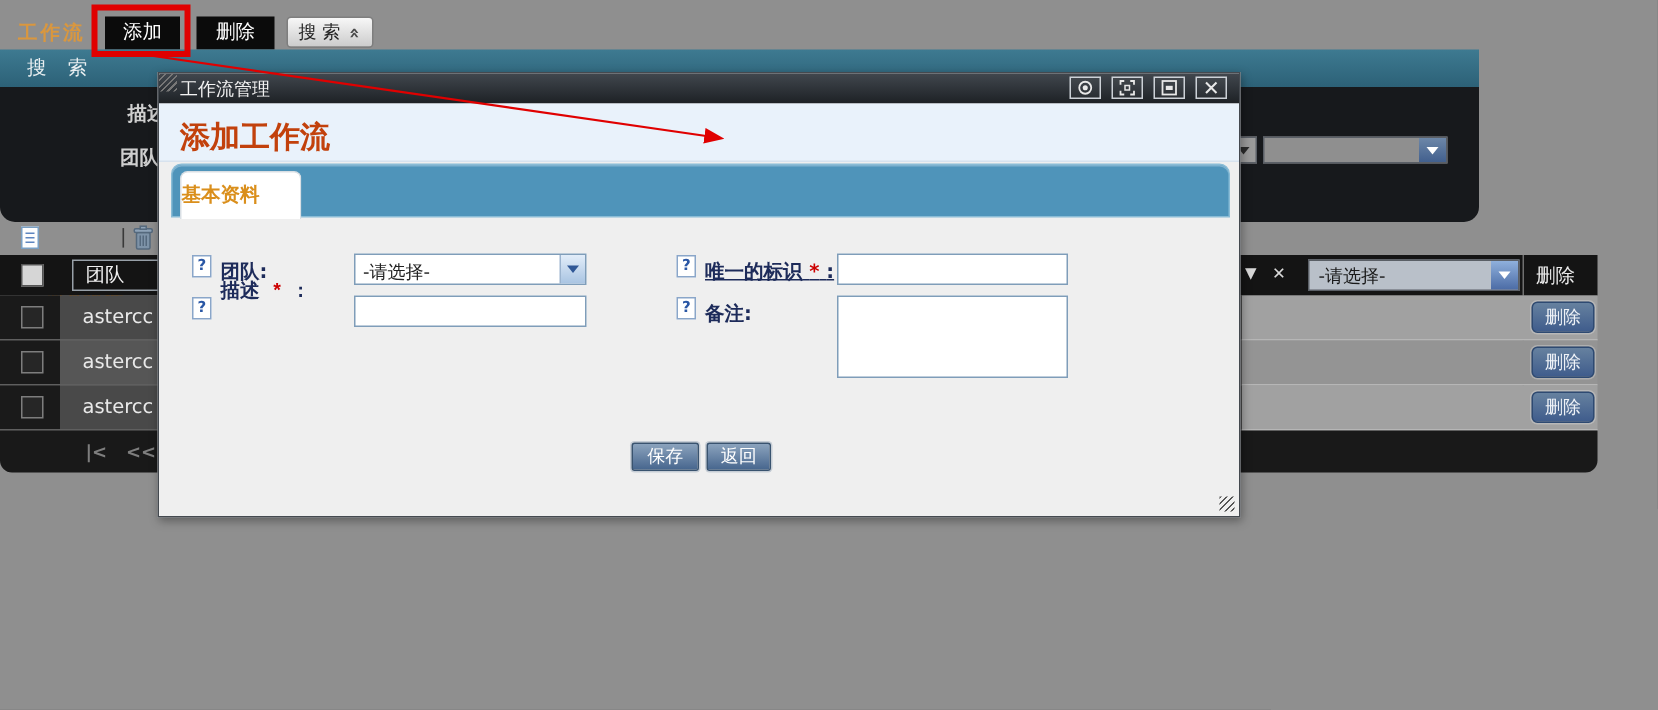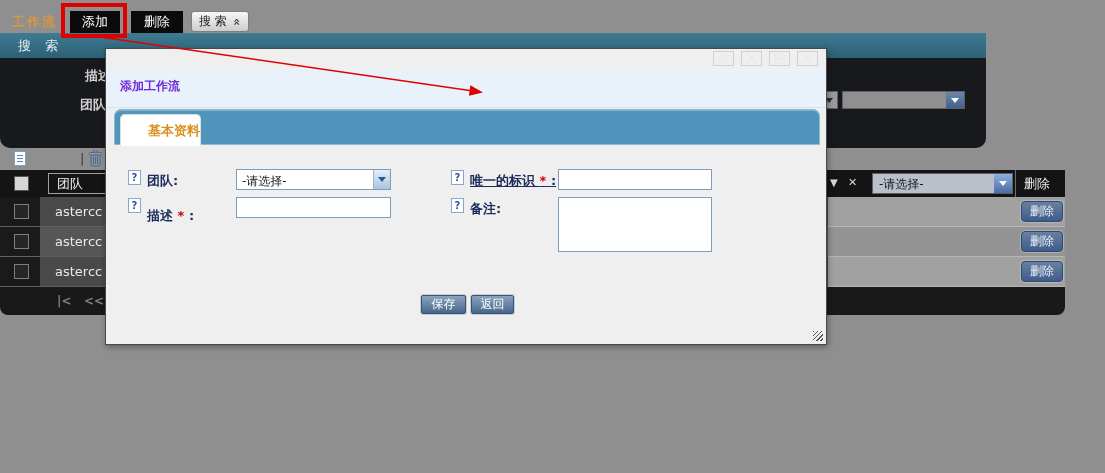"工作流管理" div.m-title { html: none -> <div> <span>工作流管理</span> <span></span> </div> }
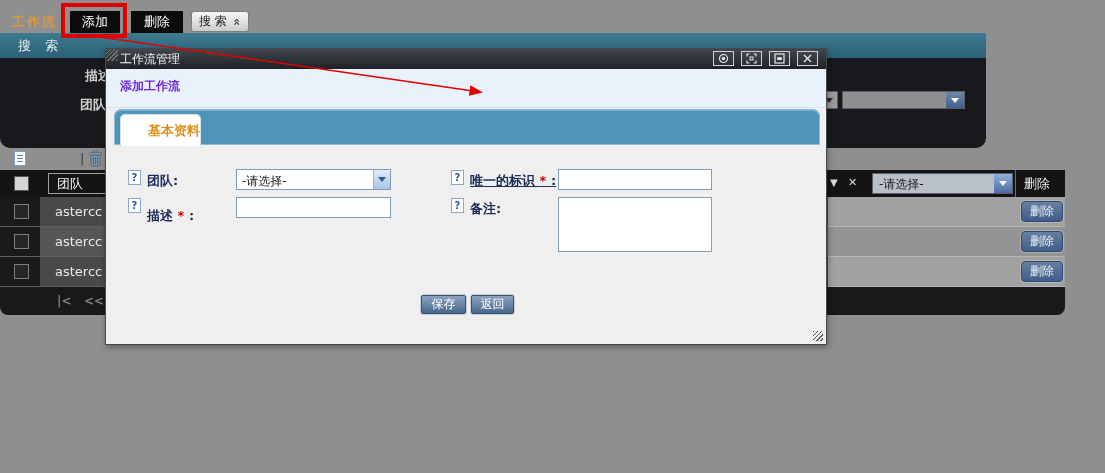"添加工作流" .m-head h1 { color: #6d28d9 -> #c2410c; font-size: 12px -> 20px }
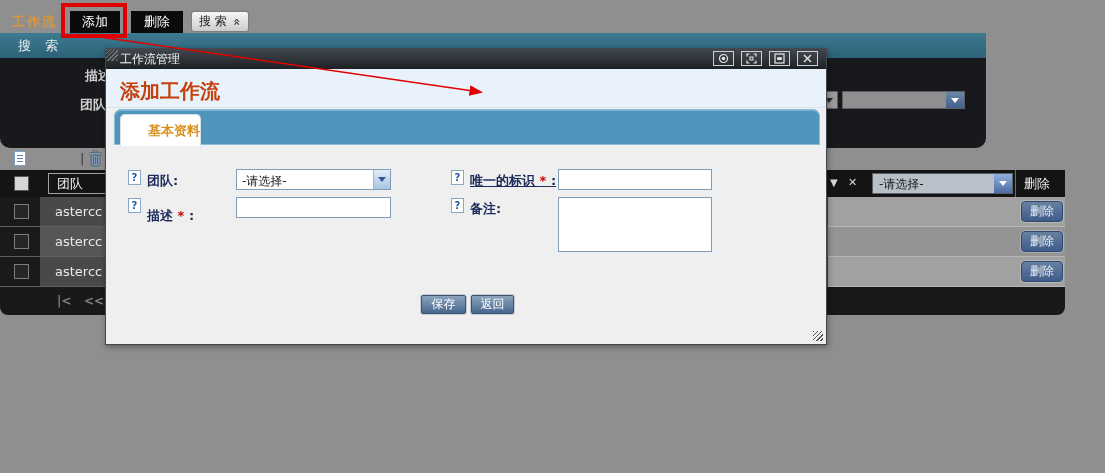"基本资料" .tab-active { text-align: right -> left }
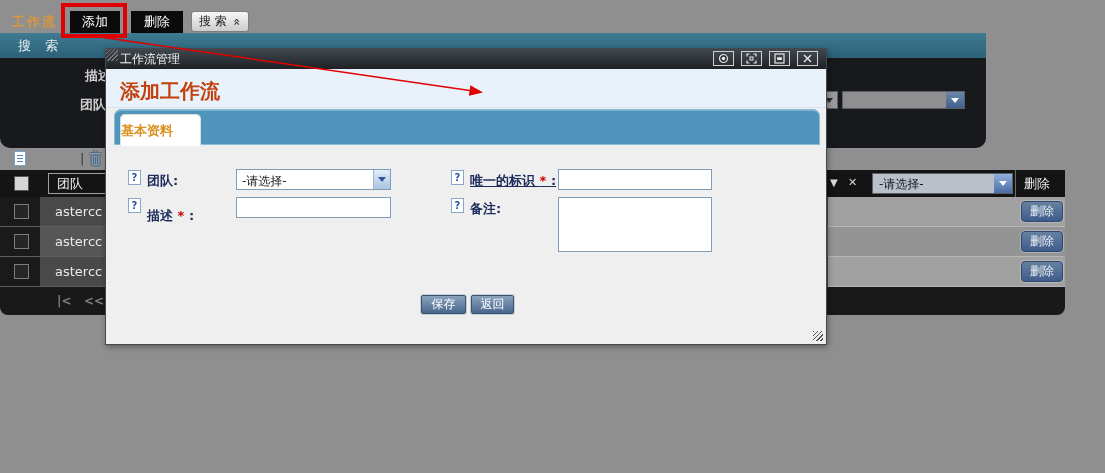"描述 * :" div.f-label { font-family: none -> Liberation Mono, monospace; top: 158px -> 136px }
